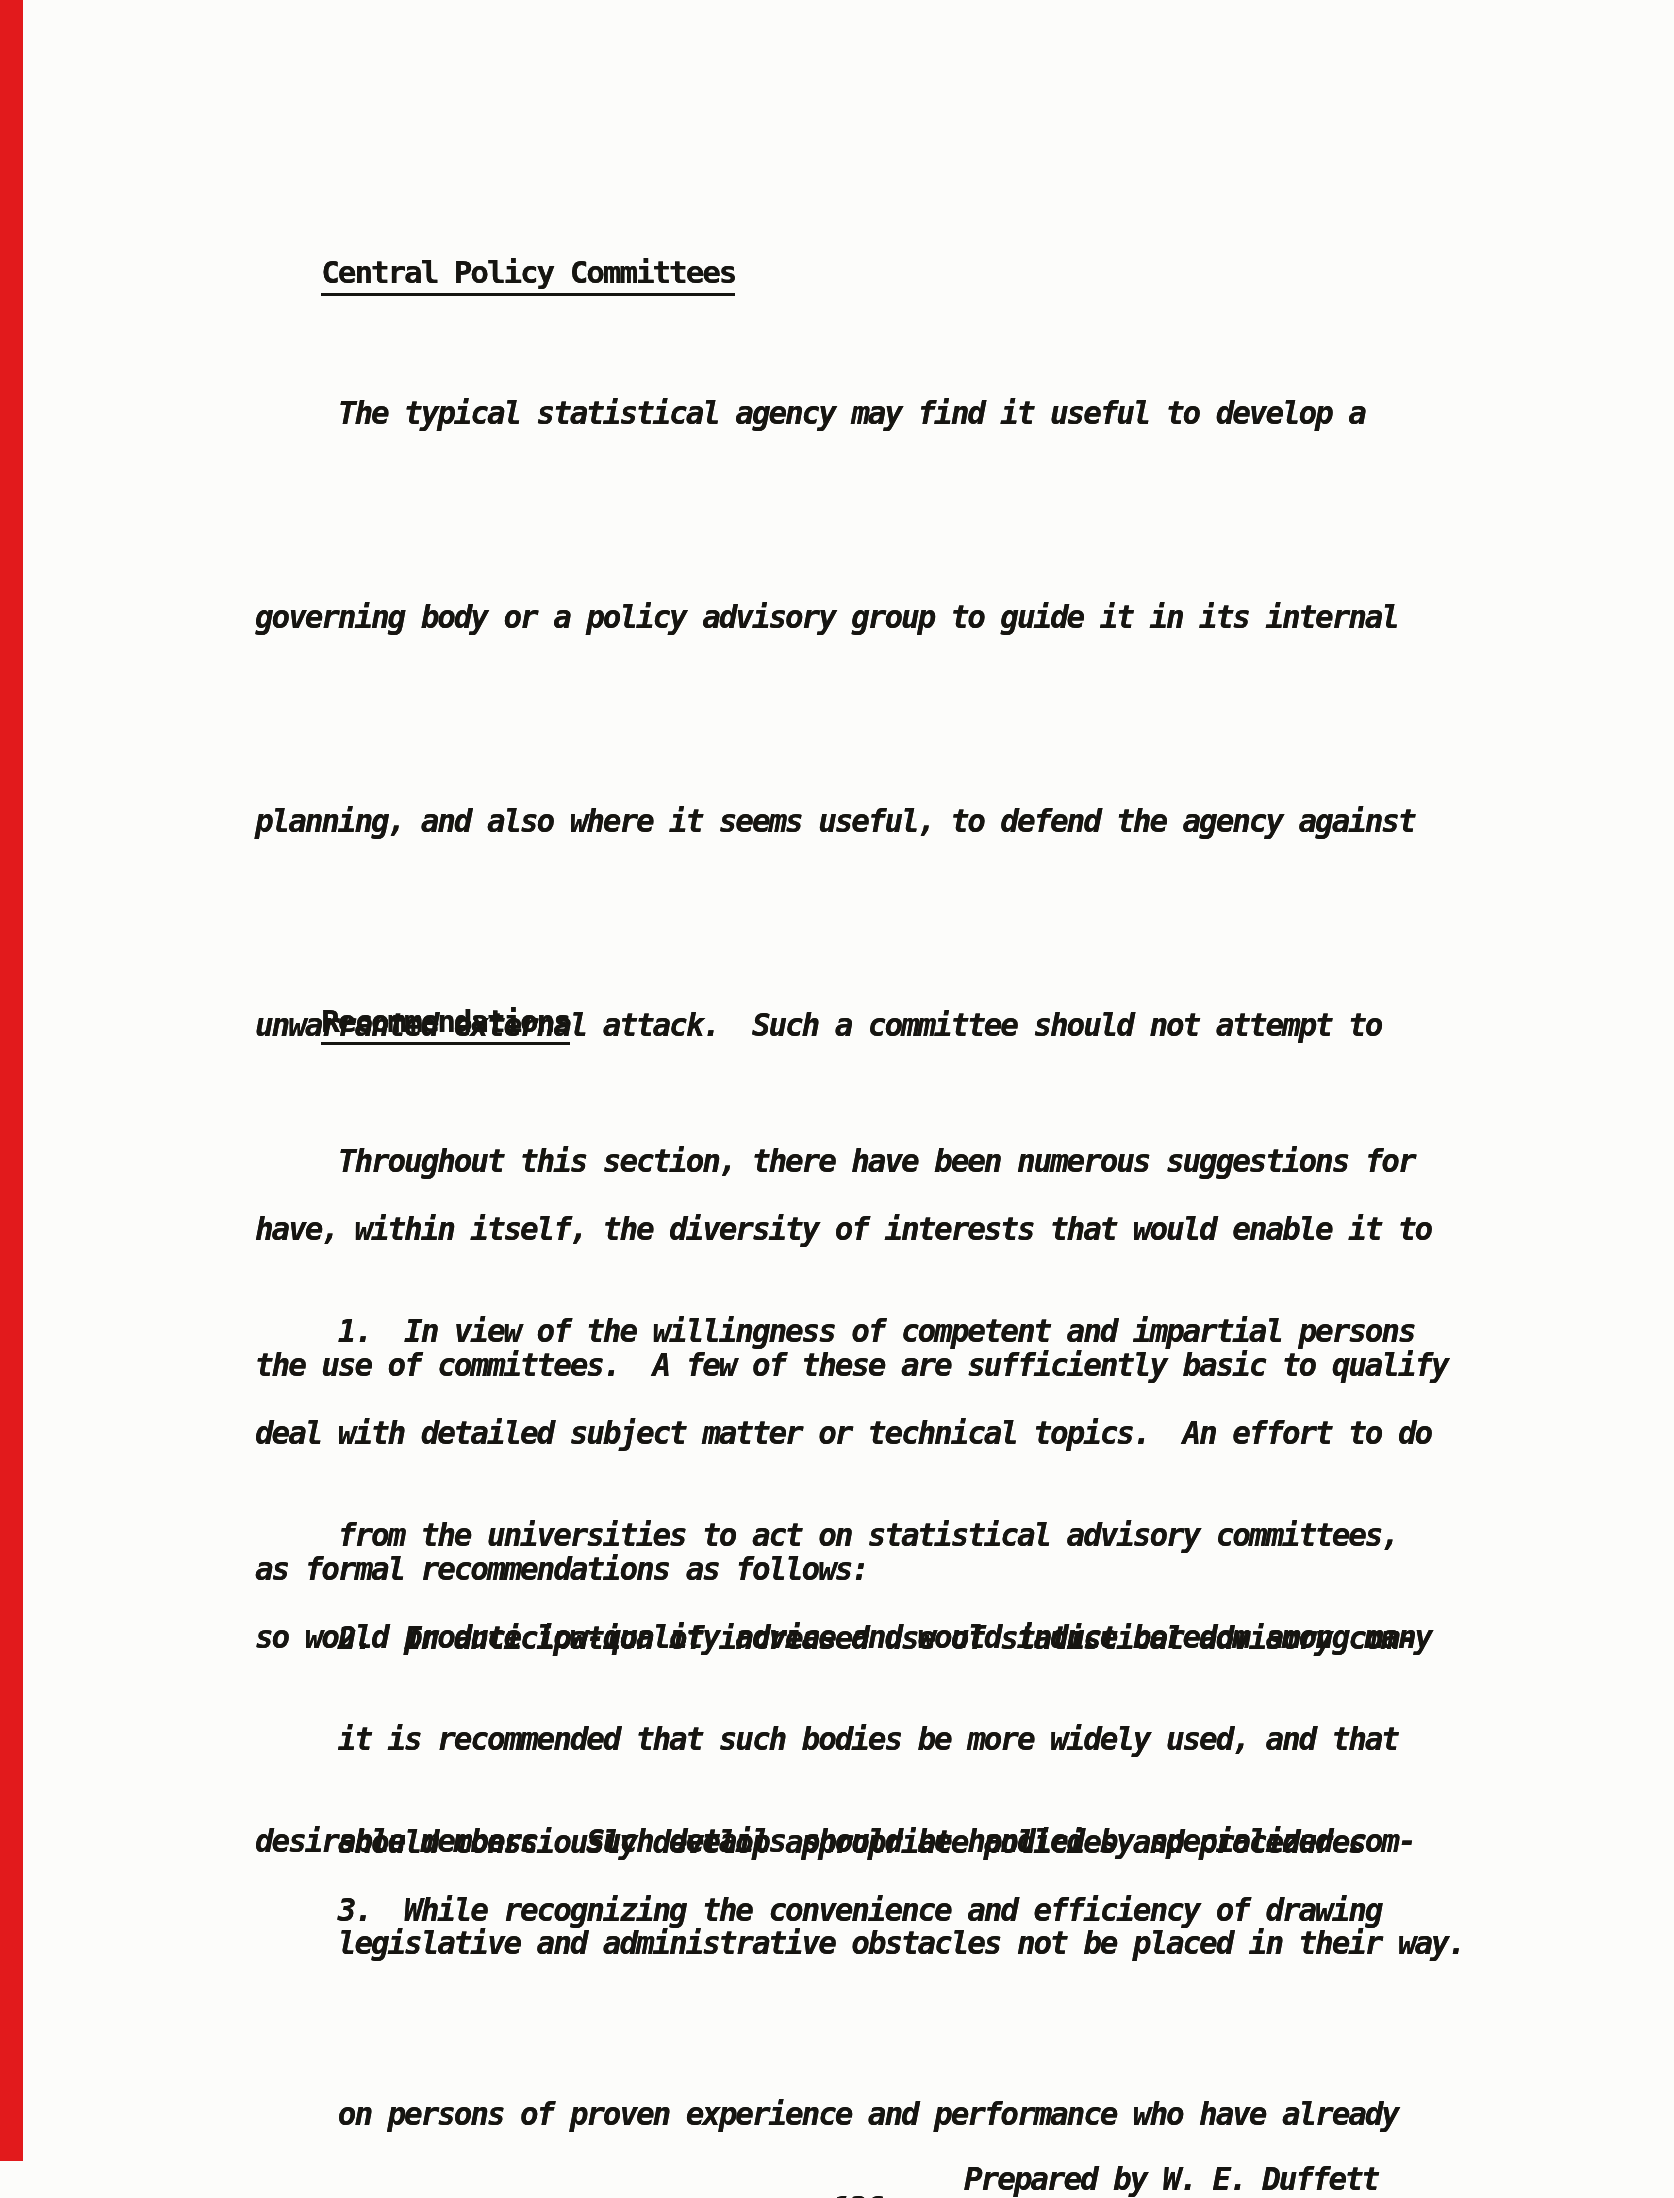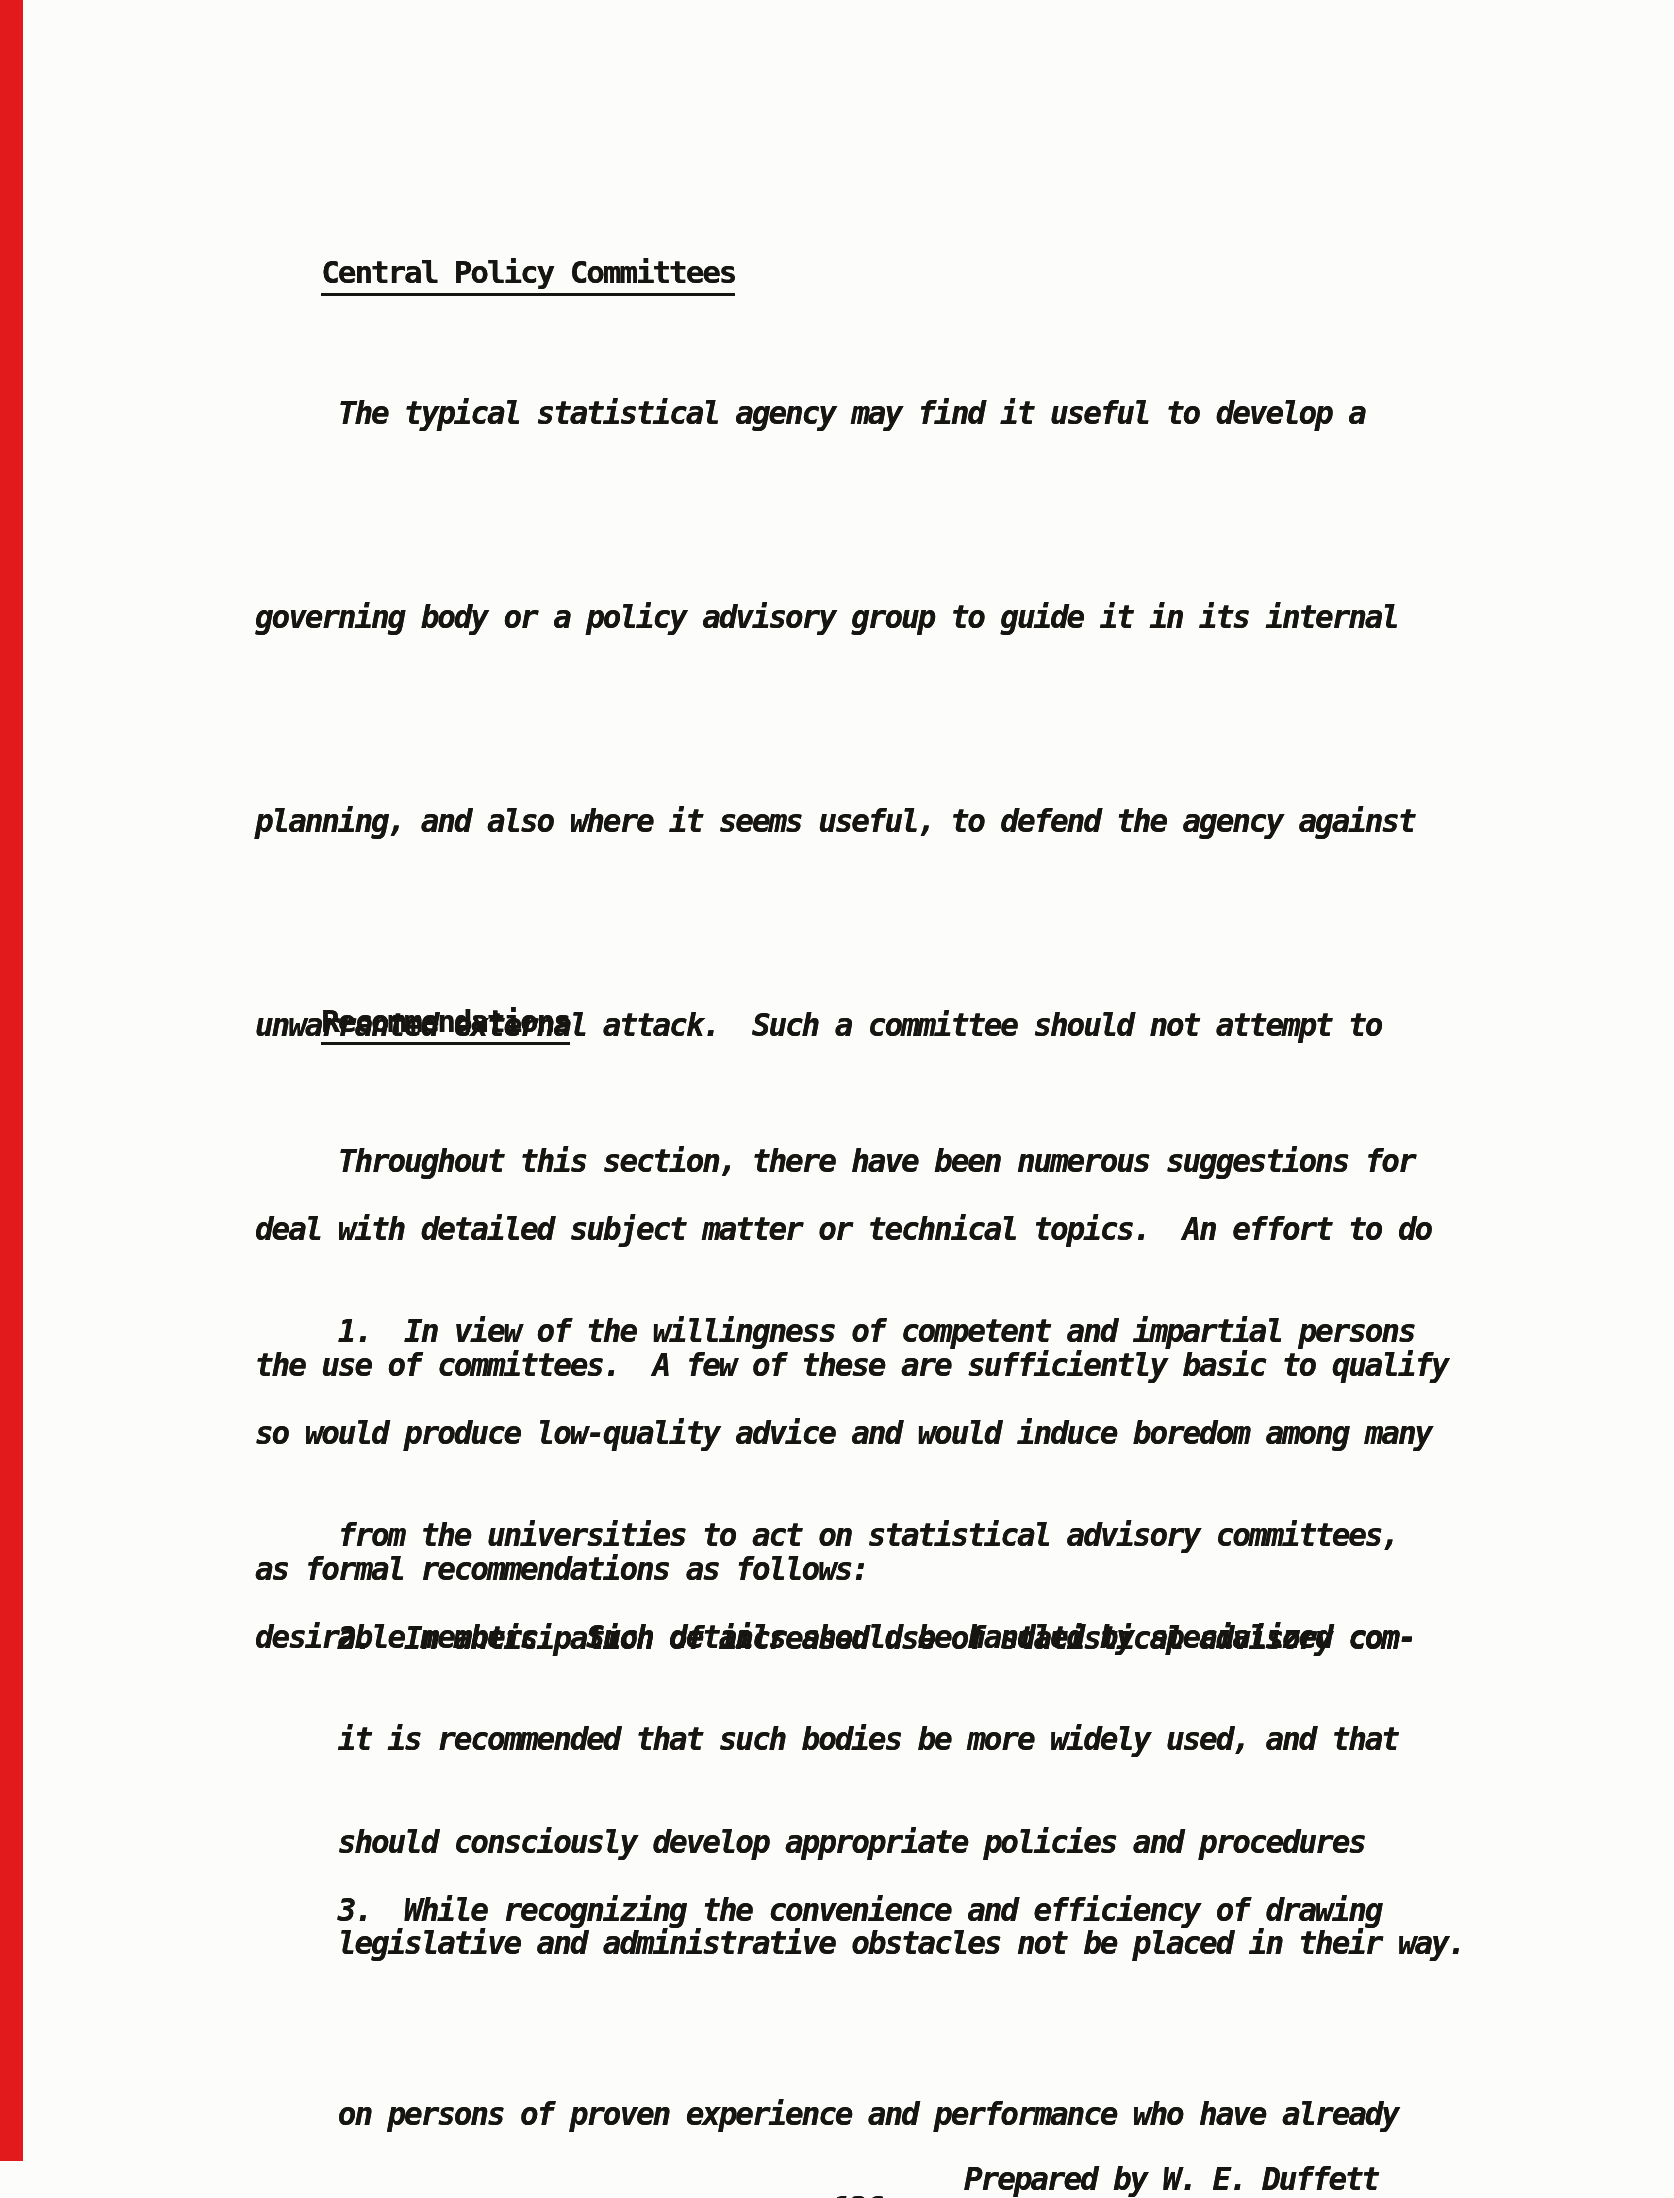"have, within itself, the diversity" div.line { html: none -> <div>have, within itself, the diversity of interests that would enable it to</div> }
